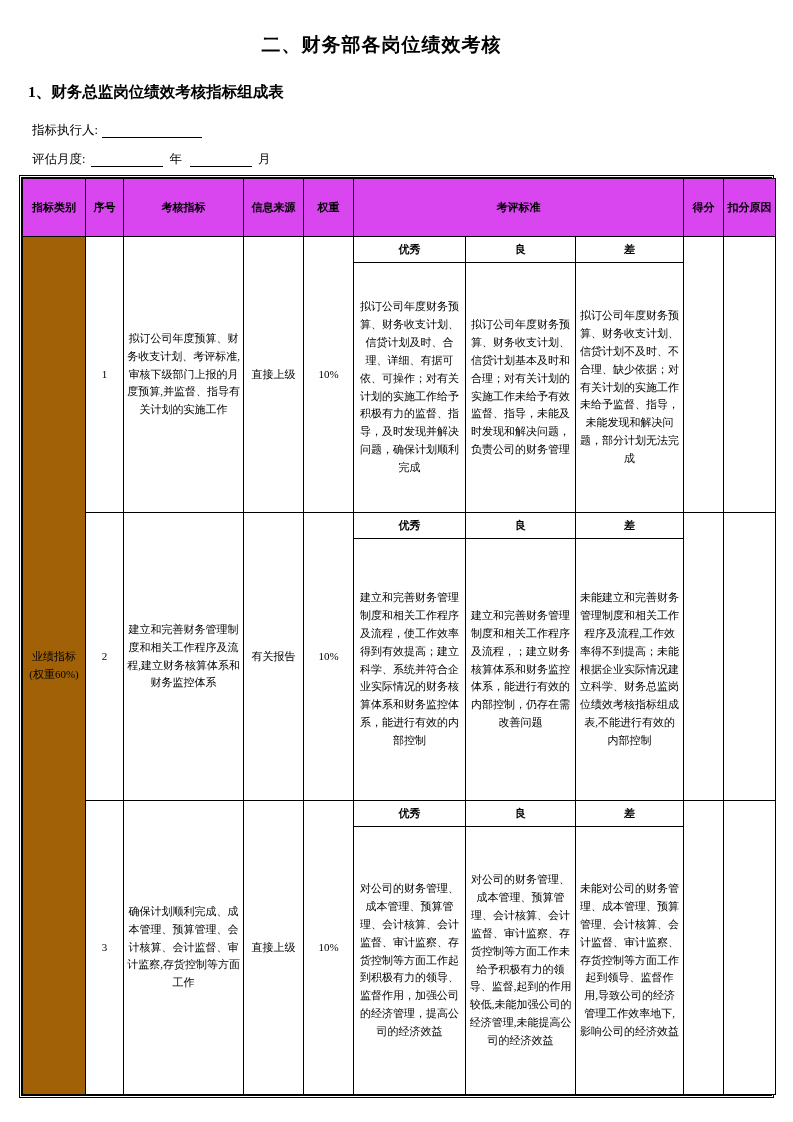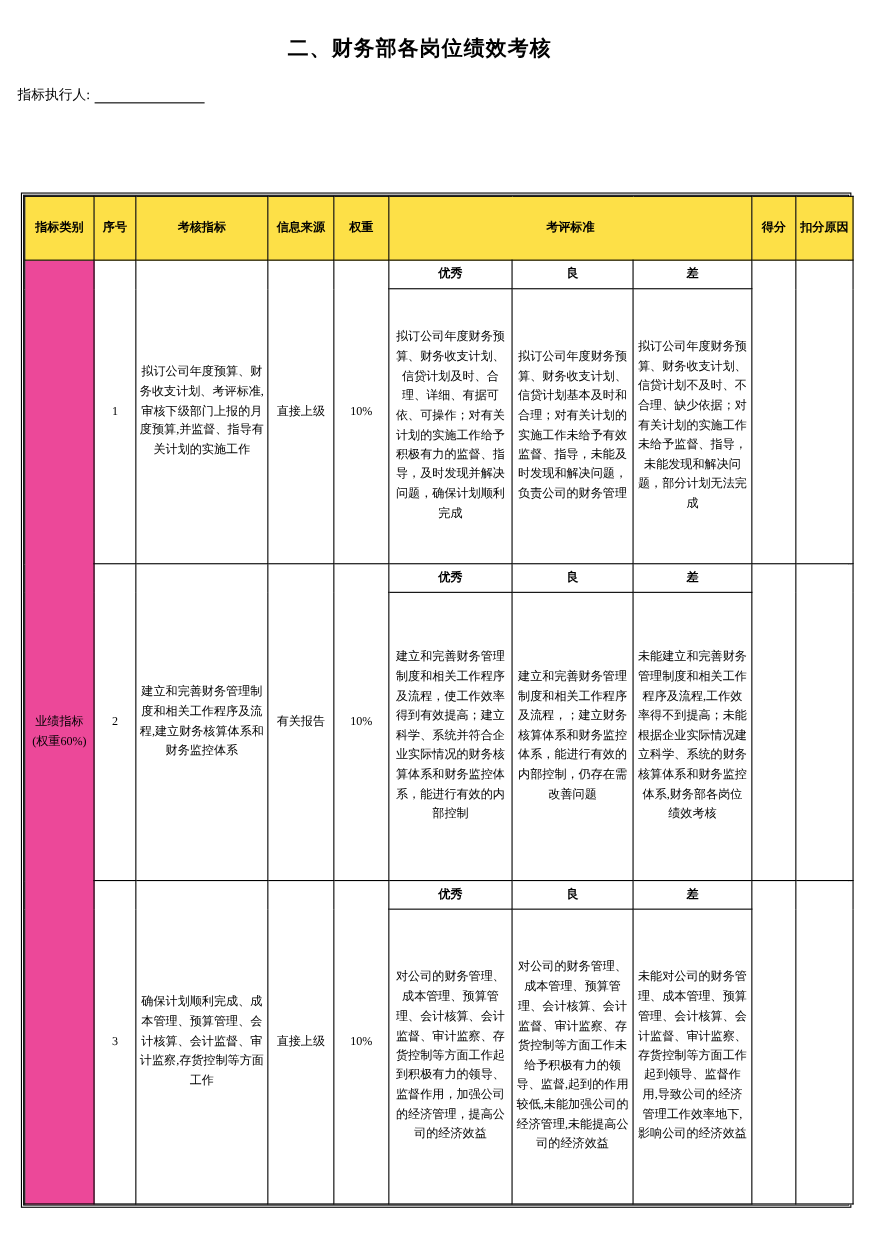"1、财务总监岗位绩效考核指标组成表" h2.sec-title { html: none -> <h2>1、财务总监岗位绩效考核指标组成表</h2> }
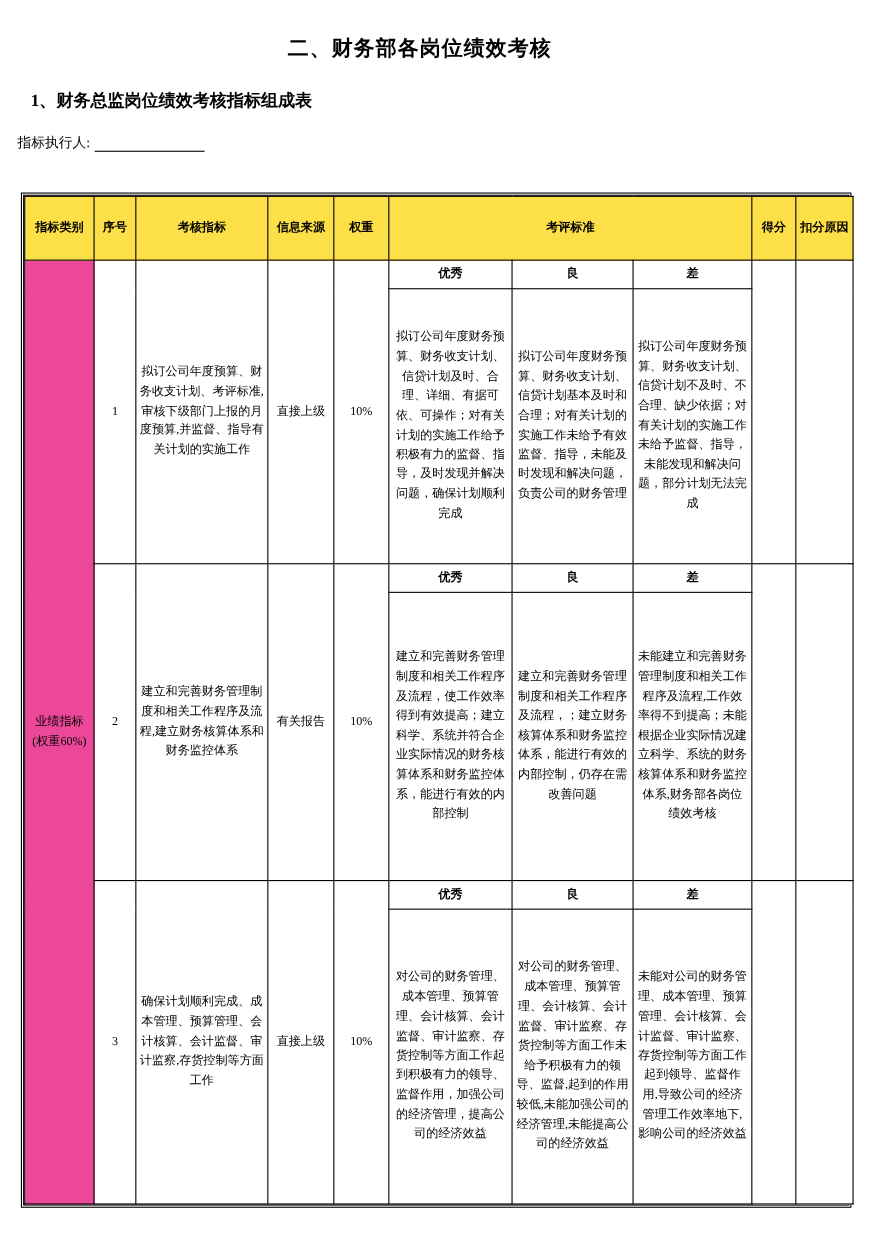"指标执行人:" .form-block { padding-left: 16px -> 32px }
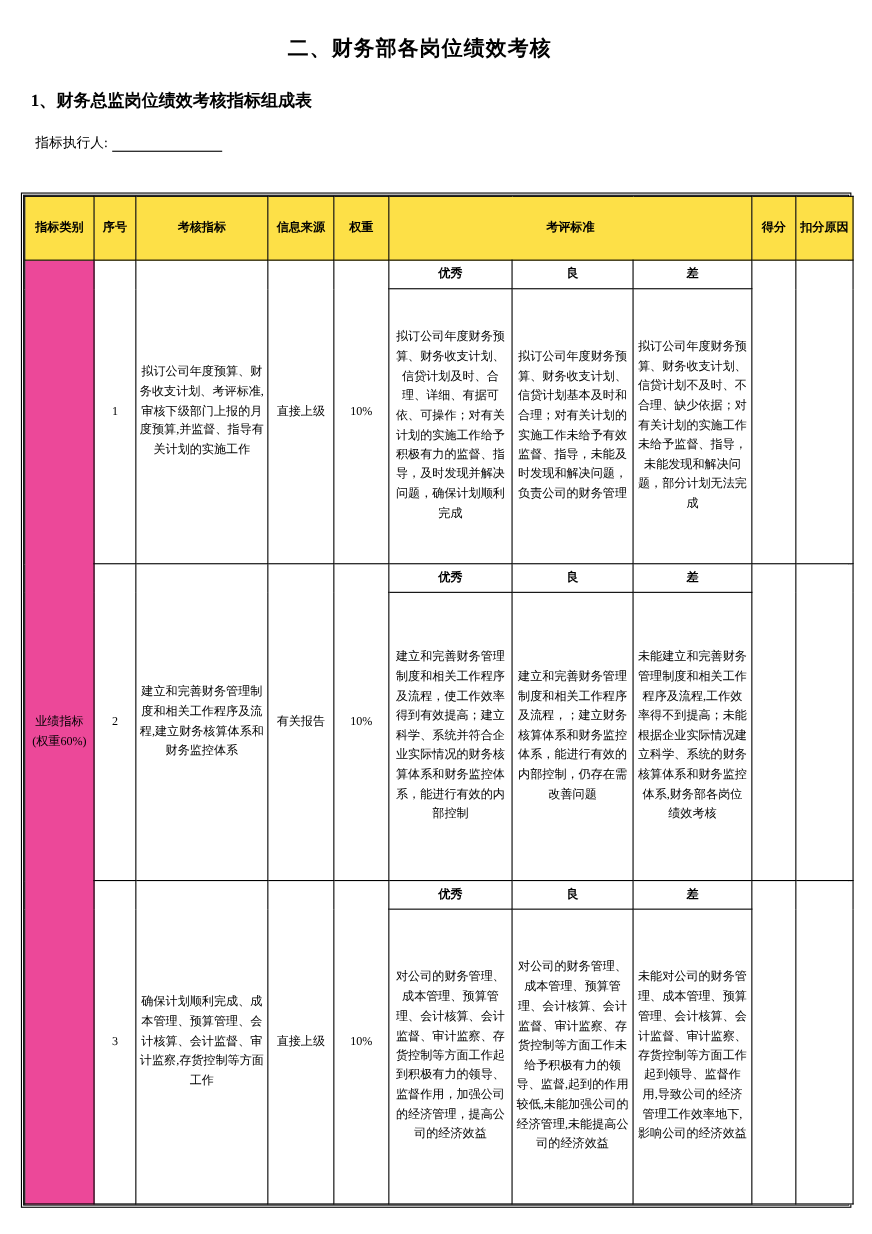"评估月度:" div.form-row { html: none -> <div> <span>评估月度:</span> <span></span> <span>年</span> <span></span> <span>月</span> </div> }
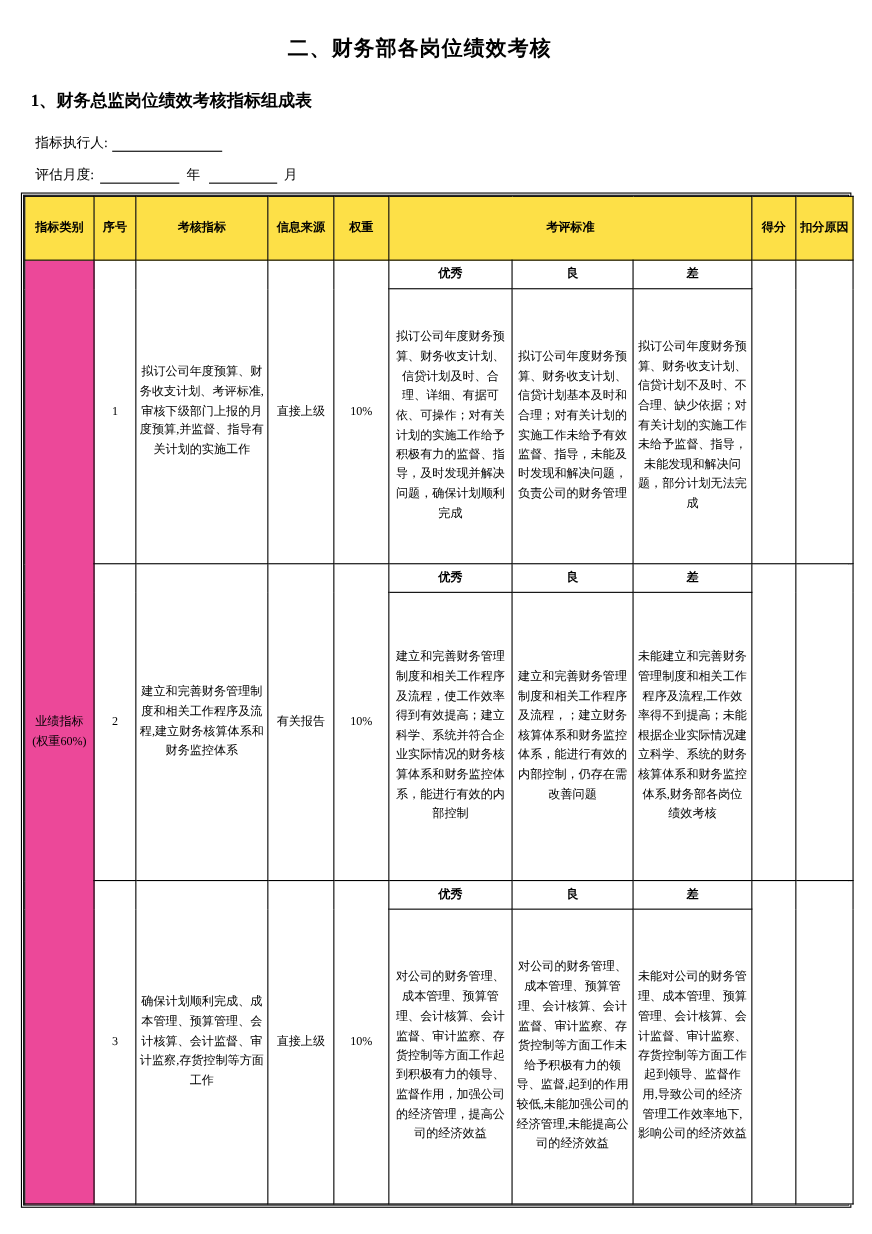"指标类别" .hdr-cell { background: #fde047 -> #d946ef }
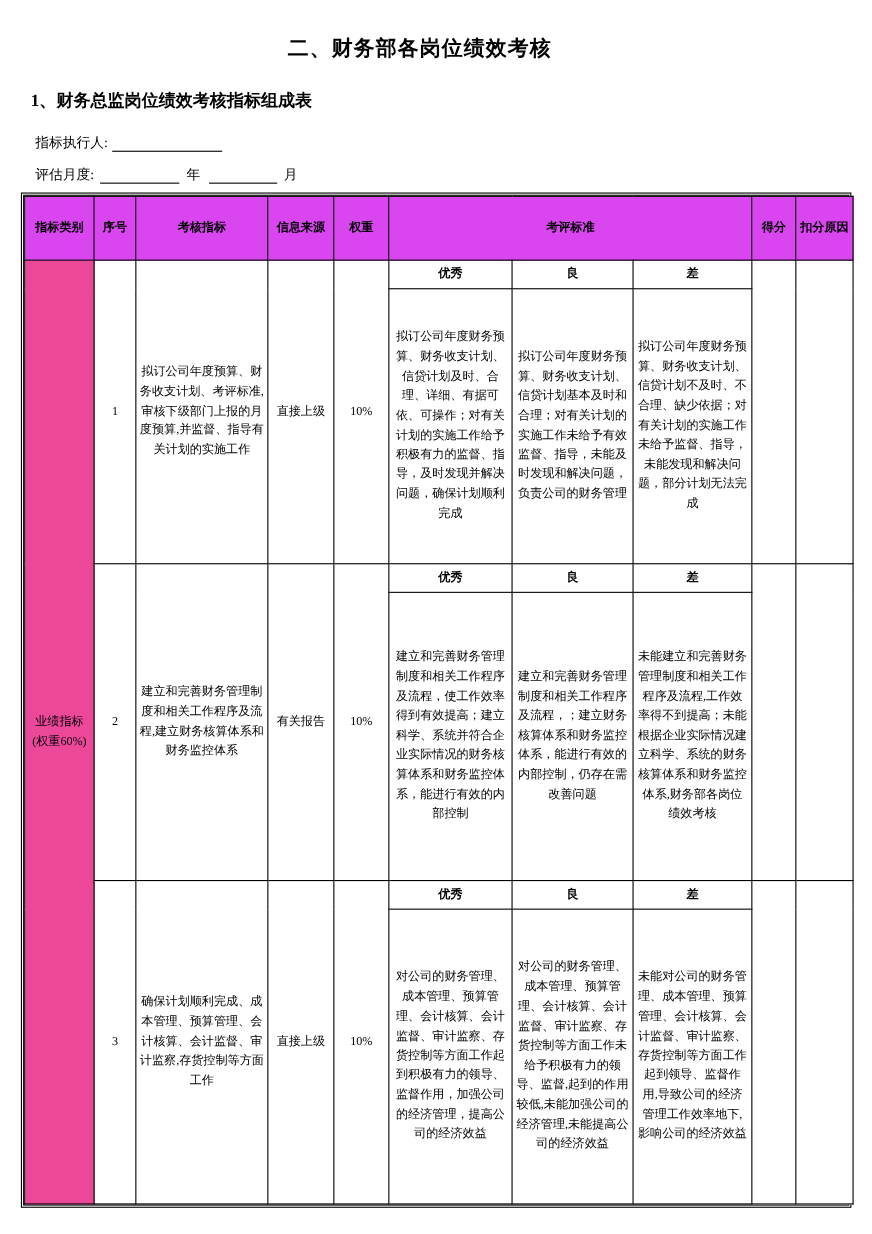"未能建立和完善财务管理制度和相关工作程序及流程,工作效率得不到提高；未能根据企业" td.crit-cell { text: 系统的财务核算体系和财务监控体系,财务部各岗位绩效考核 -> 财务总监岗位绩效考核指标组成表,不能进行有效的内部控制 }
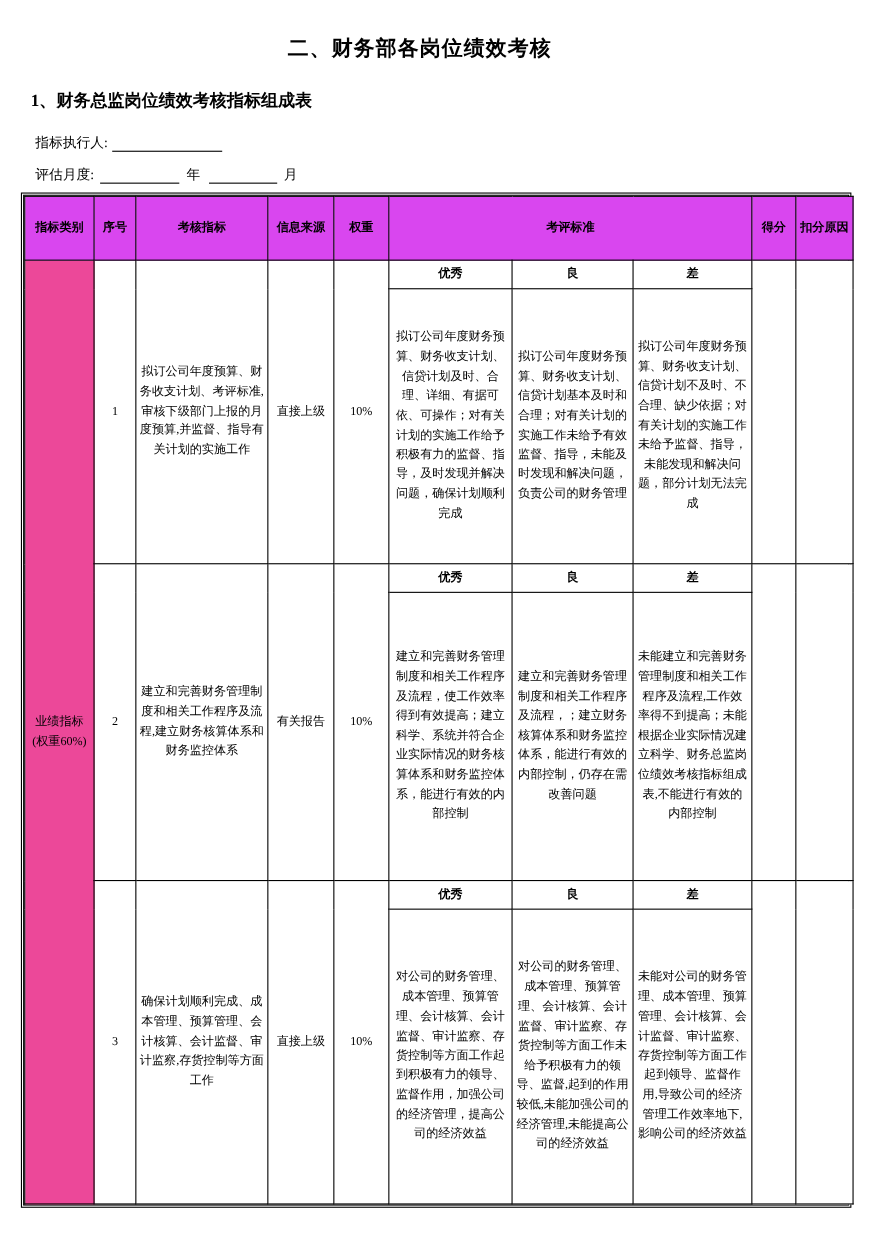"业绩指标(权重60%)" .cat-cell { background: #ec4899 -> #a16207 }
